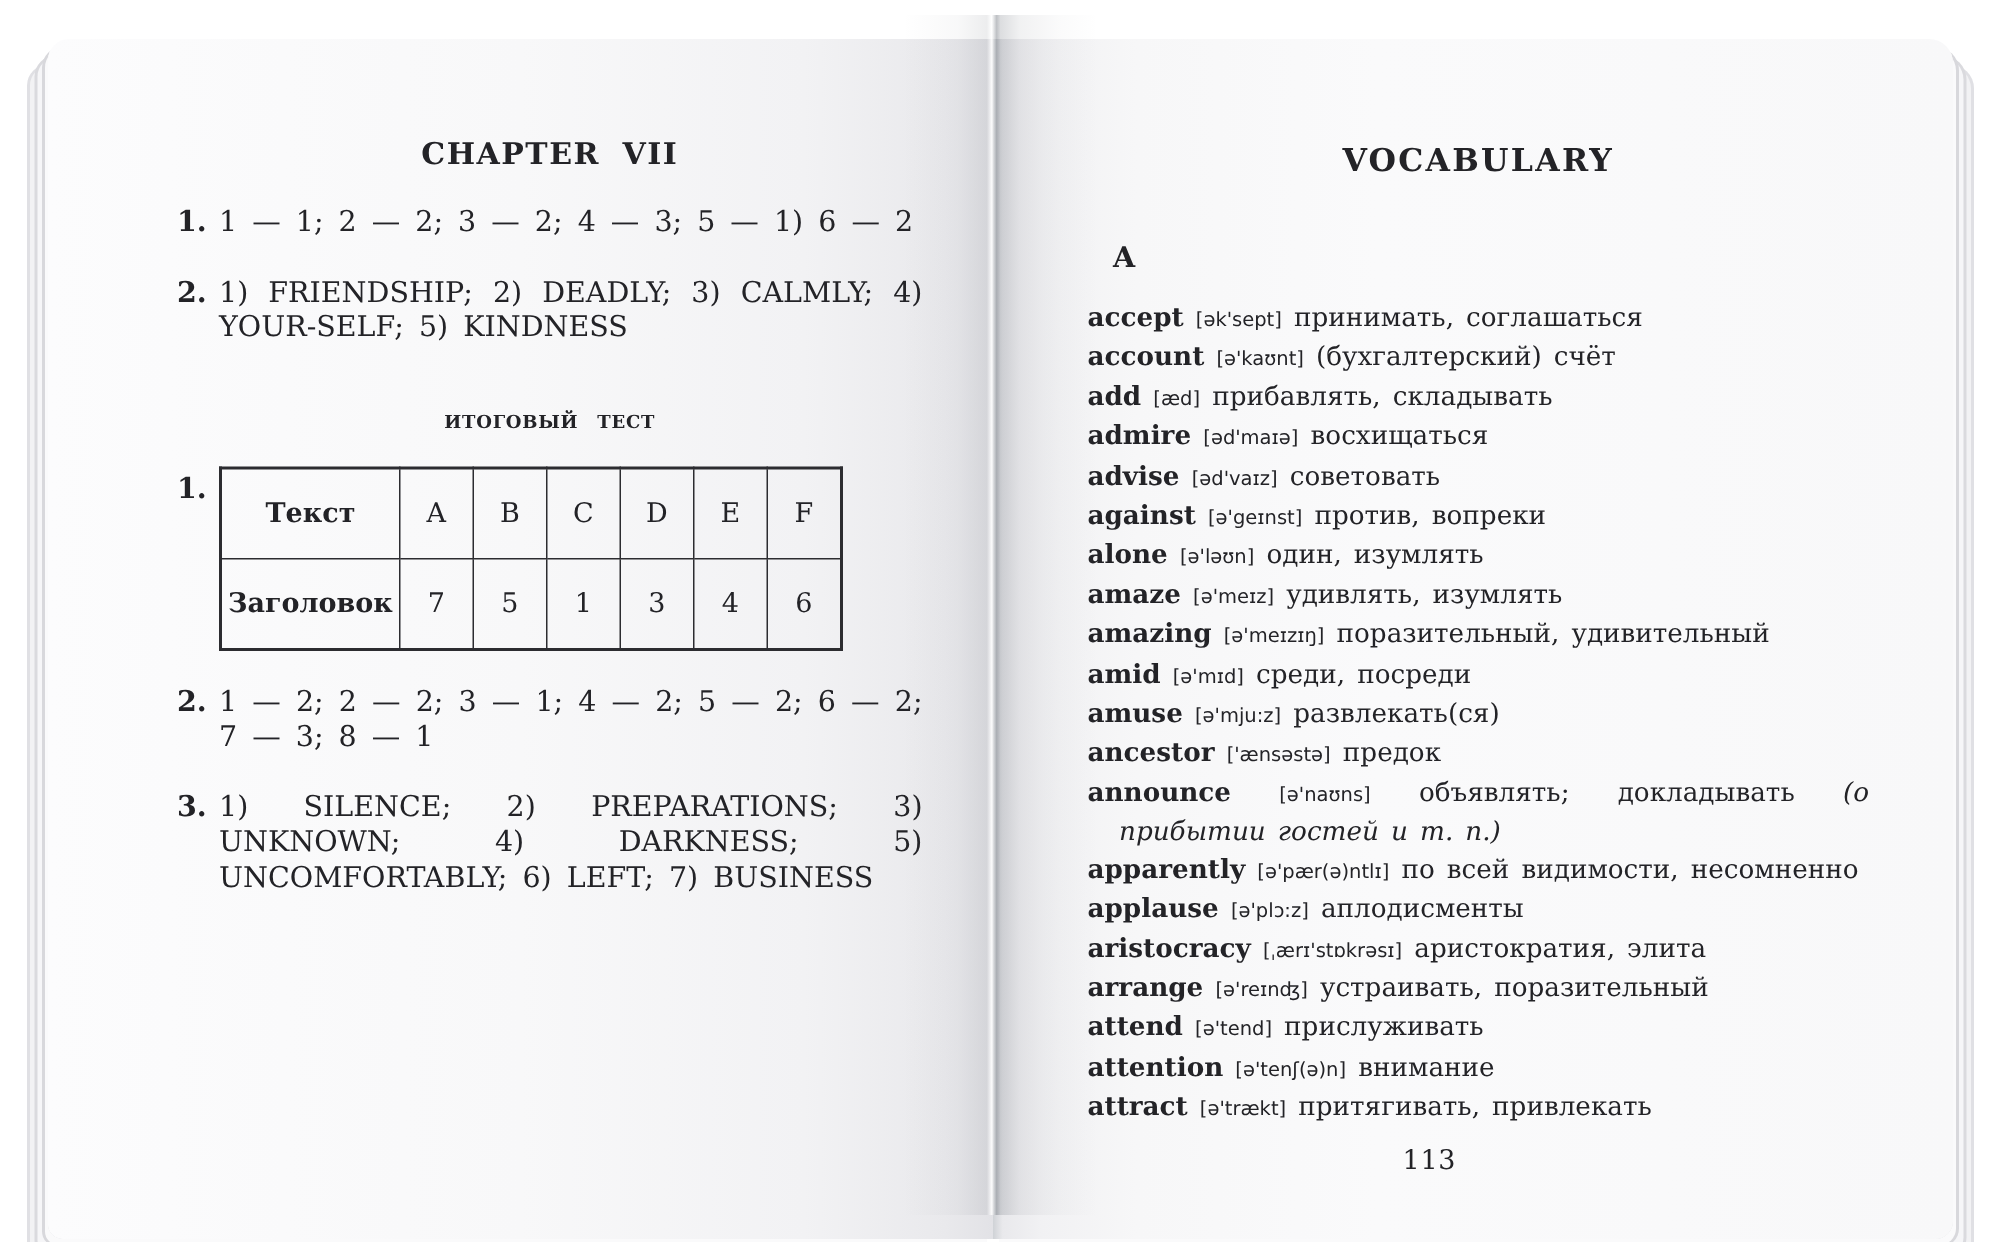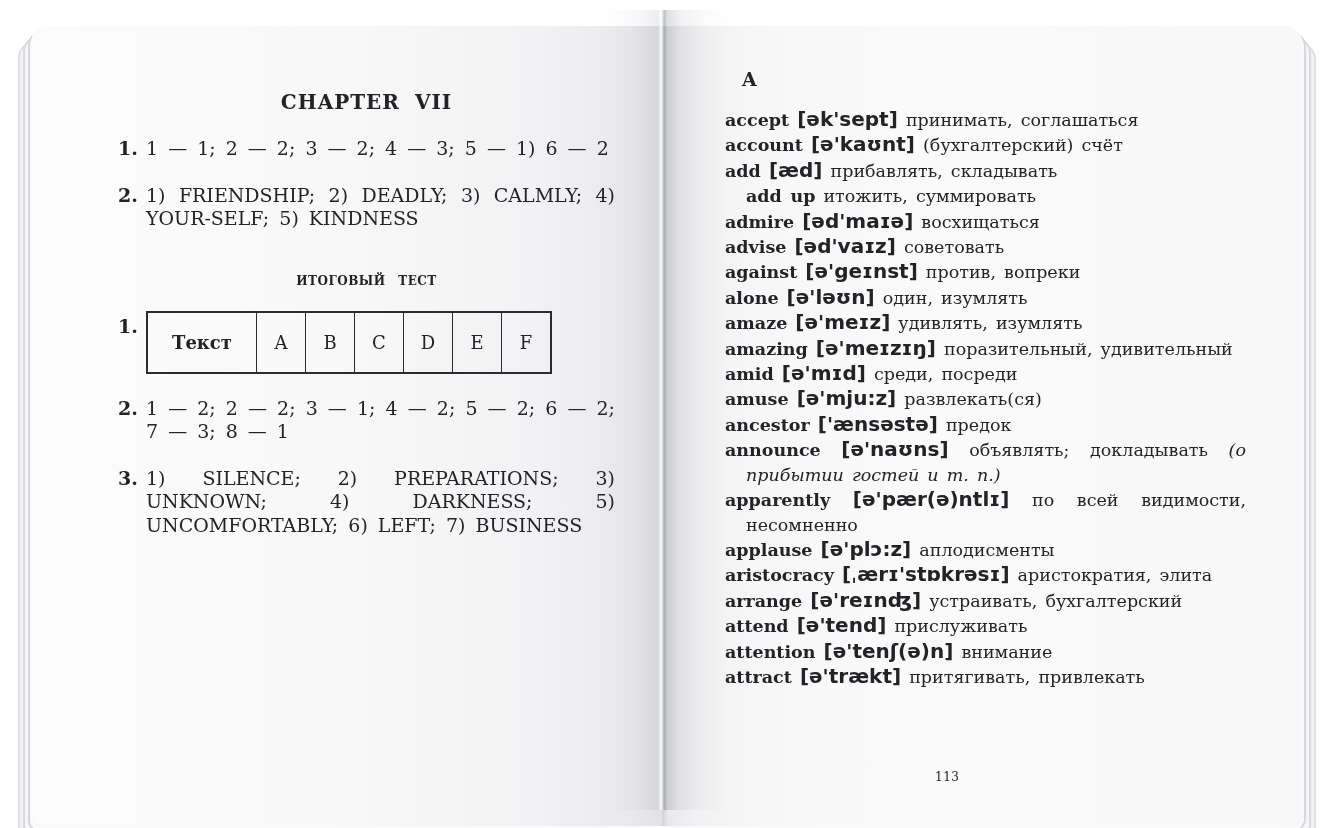"VOCABULARY" div.h-vocab { html: none -> <div>VOCABULARY</div> }
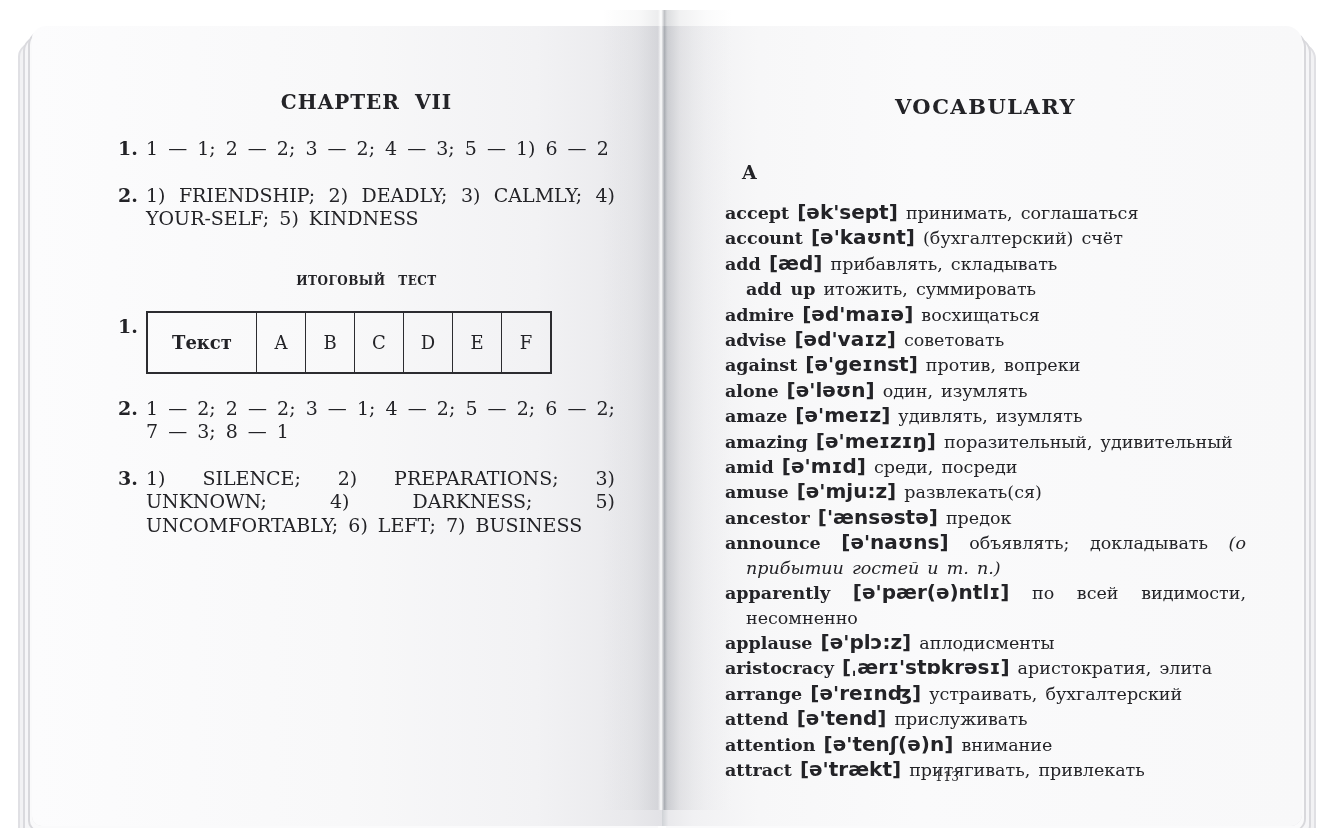"[ək'sept]" .entry .tr { font-size: 20px -> 13px; font-weight: bold -> none }
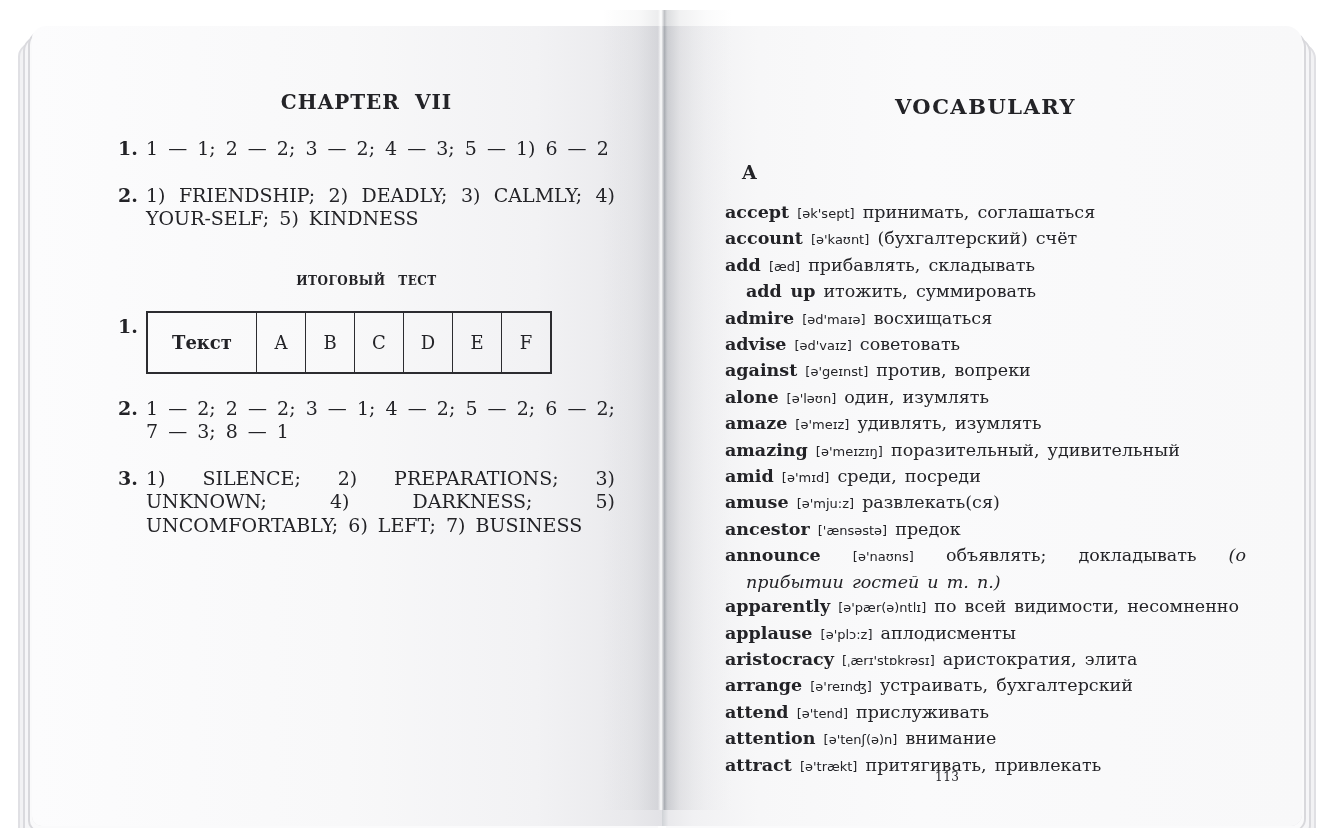"add up итожить, суммировать" div.entry { html: <div> <span>add up</span> <span></span> <span>итожить, суммировать</span> <span></span> </div> -> none }
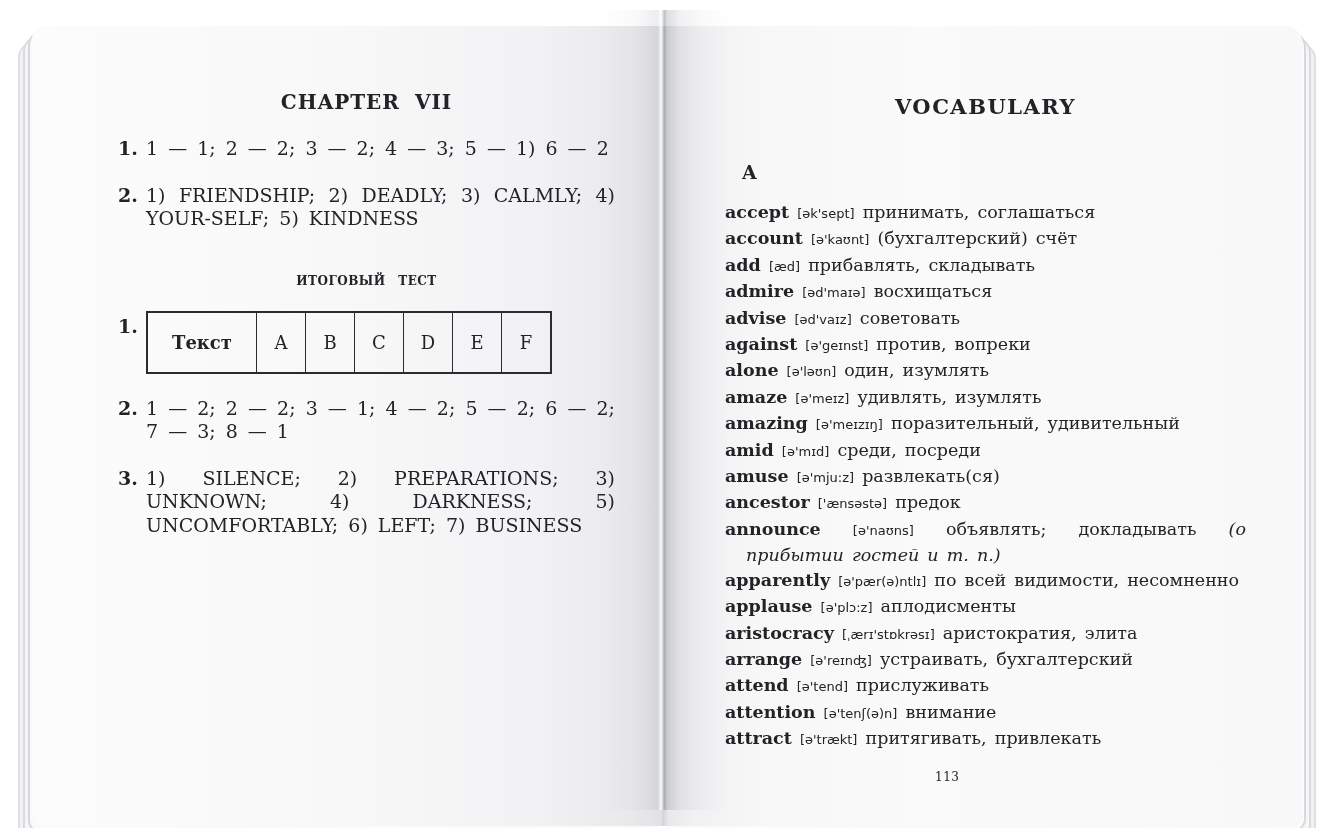"Заголовок" tr { html: none -> <tr> <td>Заголовок</td> <td>7</td> <td>5</td> <td>1</td> <td>3</td> <td>4</td> <td>6</td> </tr> }
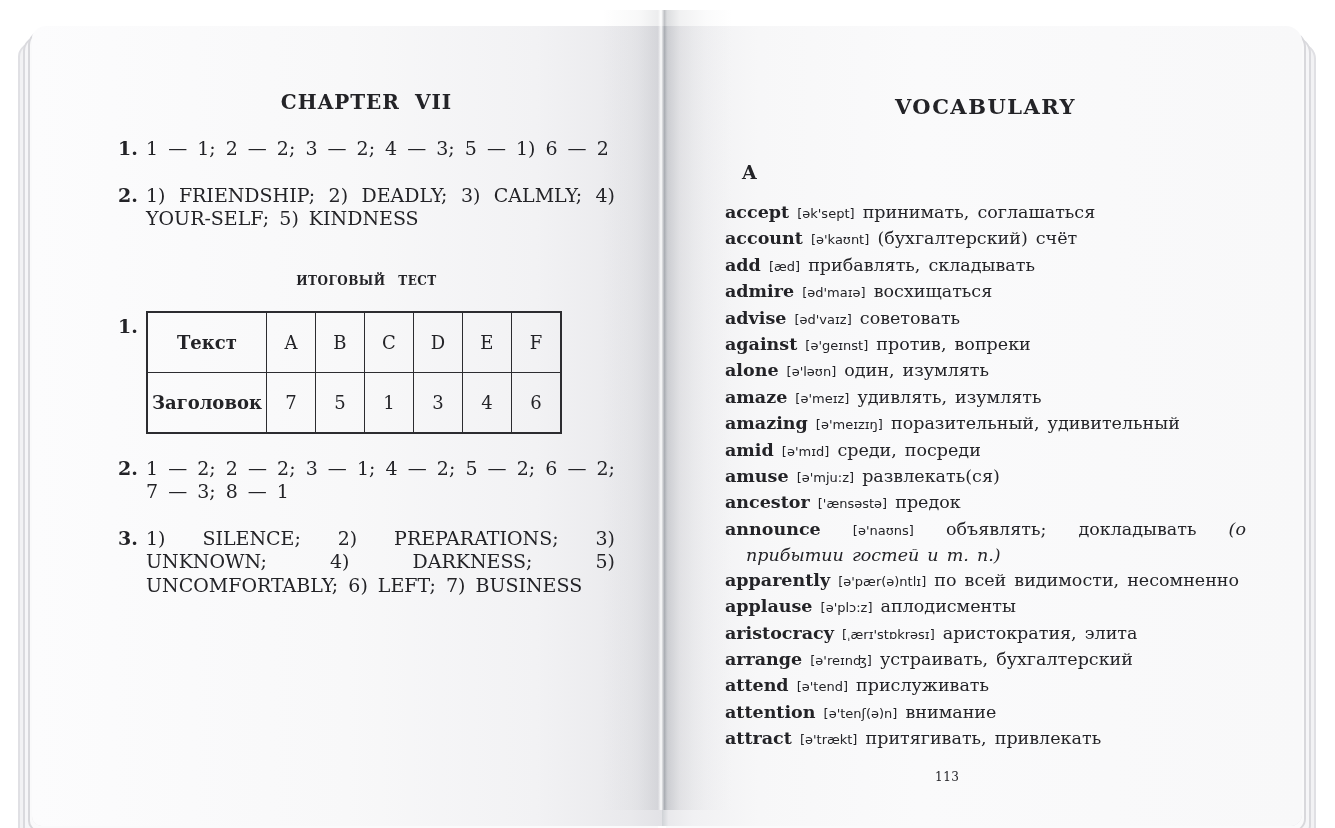"устраивать, бухгалтерский" span.t { text: бухгалтерский -> поразительный }
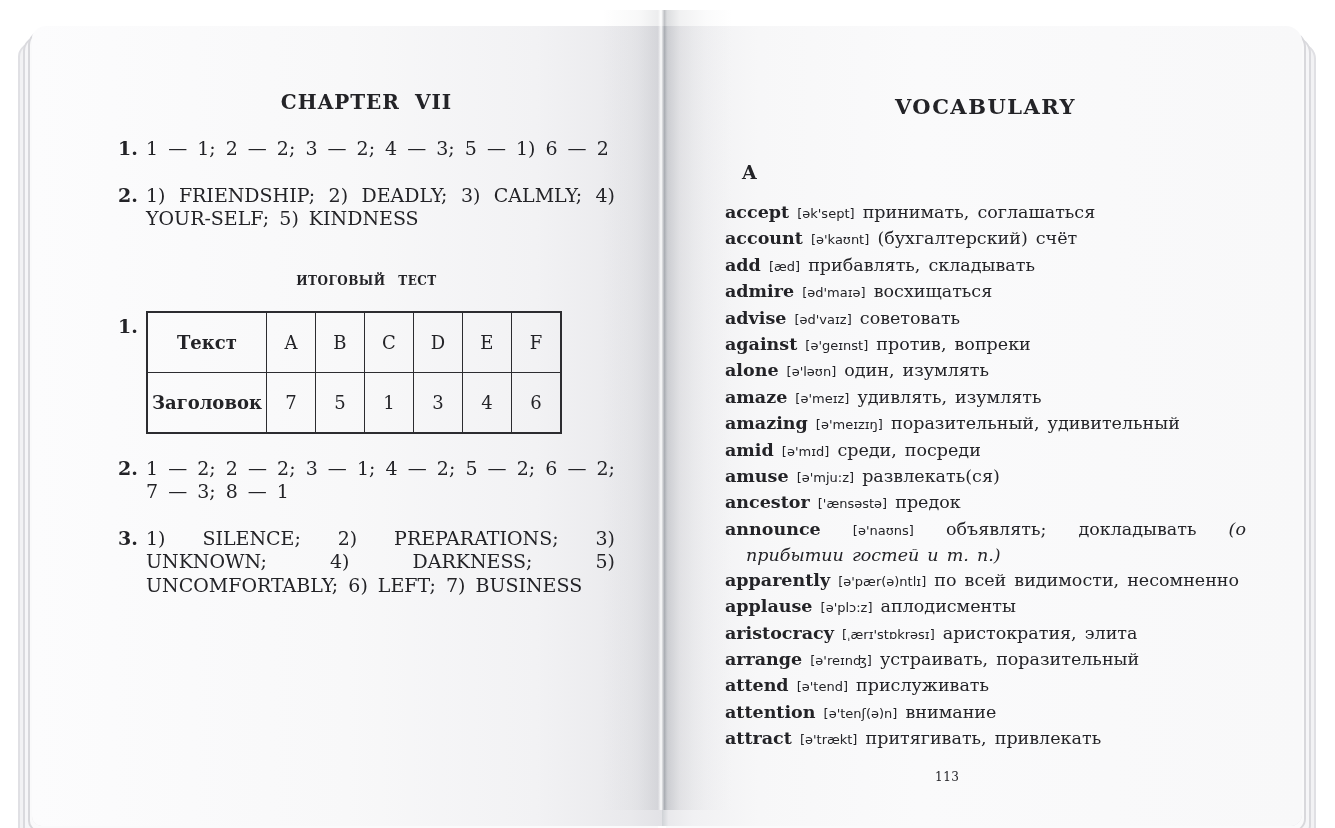"113" .page-num { font-size: 12px -> 18px }
